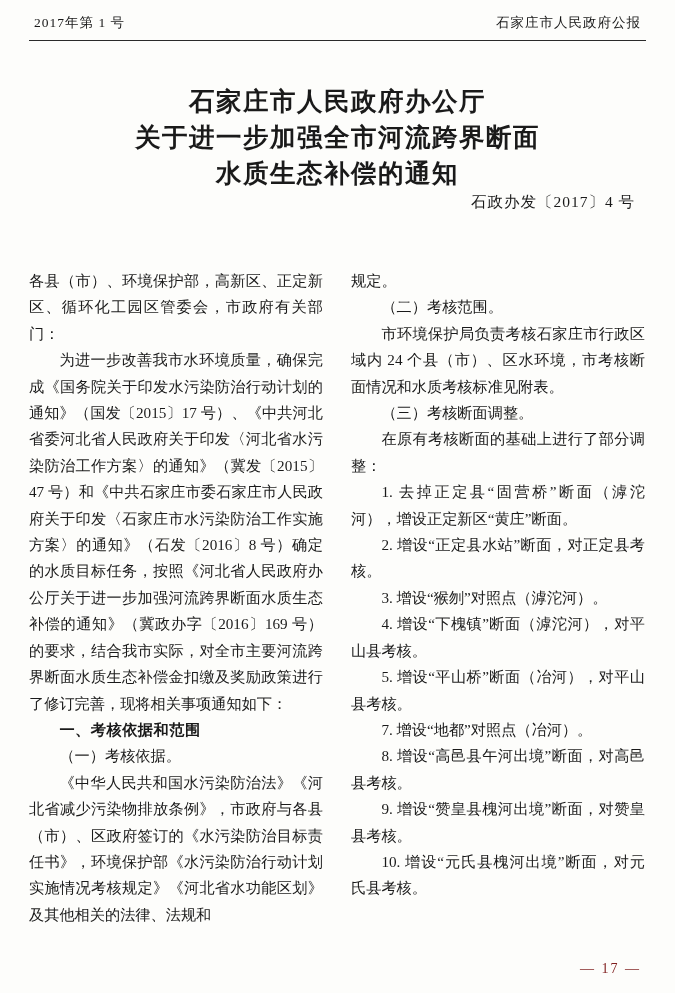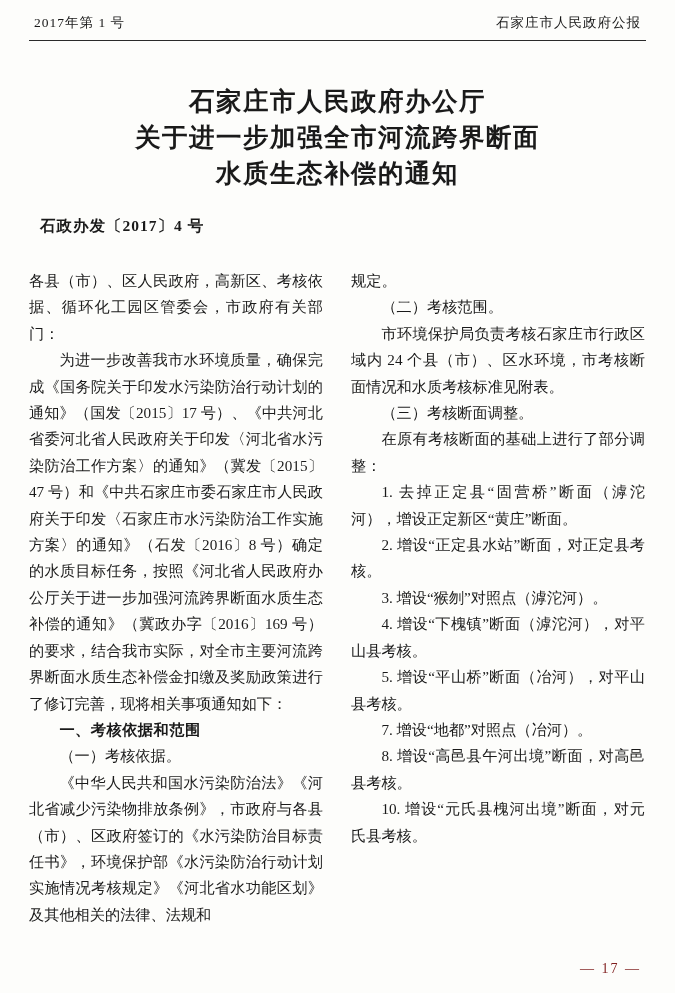"石政办发〔2017〕4 号" .doc-number { font-weight: bold -> none; margin-top: 24px -> none; text-align: left -> right }
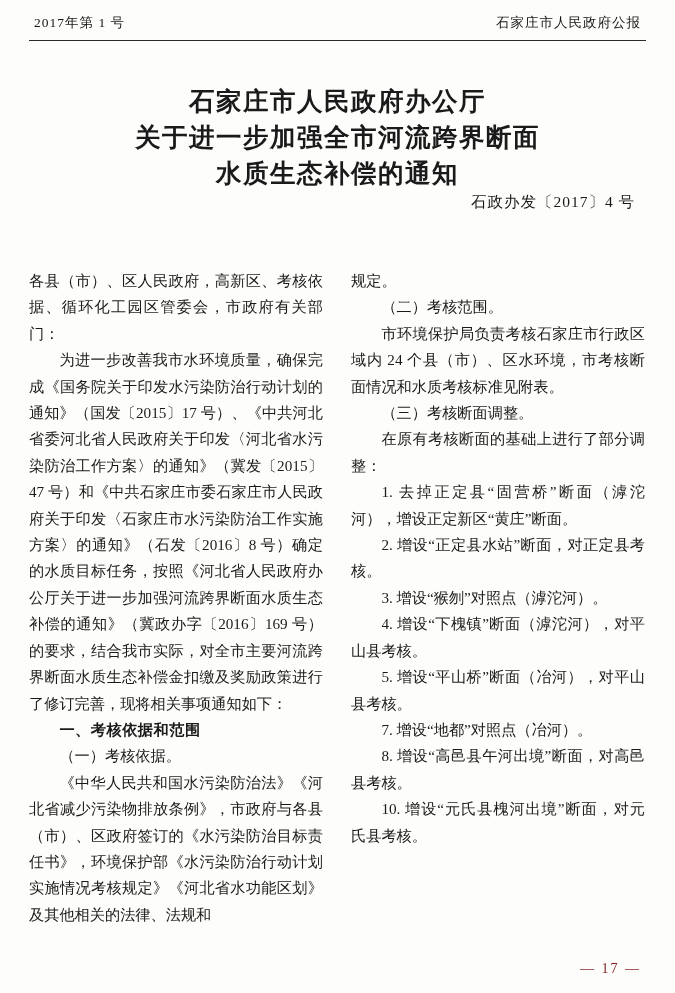"各县（市）、区人民政府，高新区、考核依据、循环化工园区管委会，市政府有关部门：" p { text: 区人民政府，高新区、考核依据 -> 环境保护部，高新区、正定新区 }
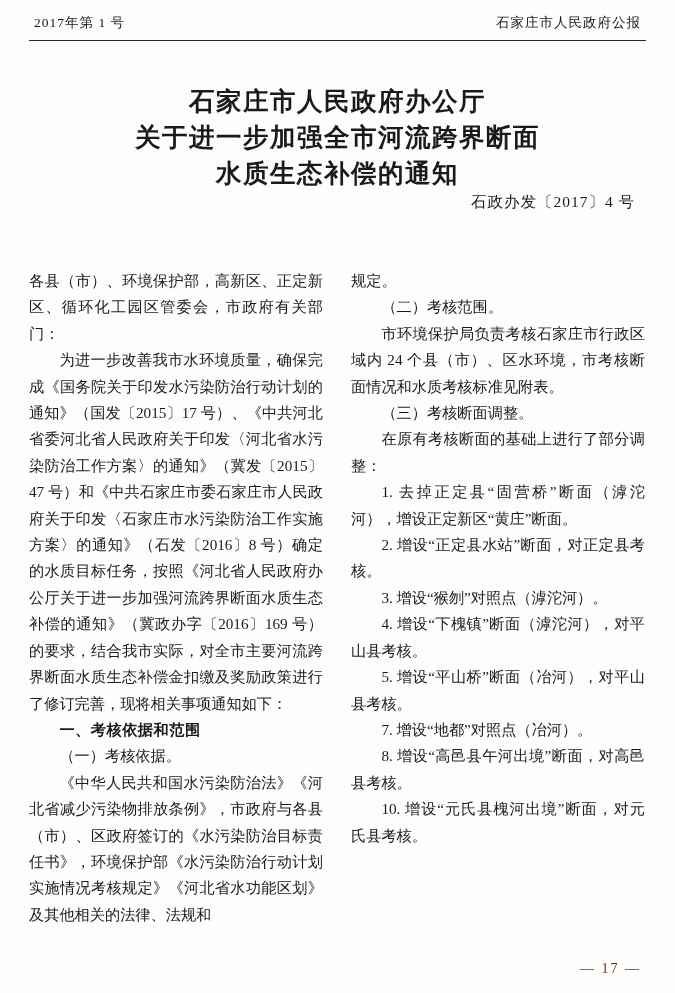"9. 增设“赞皇县槐河出境”断面，对赞皇县考核。" p.indent2 { html: none -> <p>9. 增设“赞皇县槐河出境”断面，对赞皇县考核。</p> }
